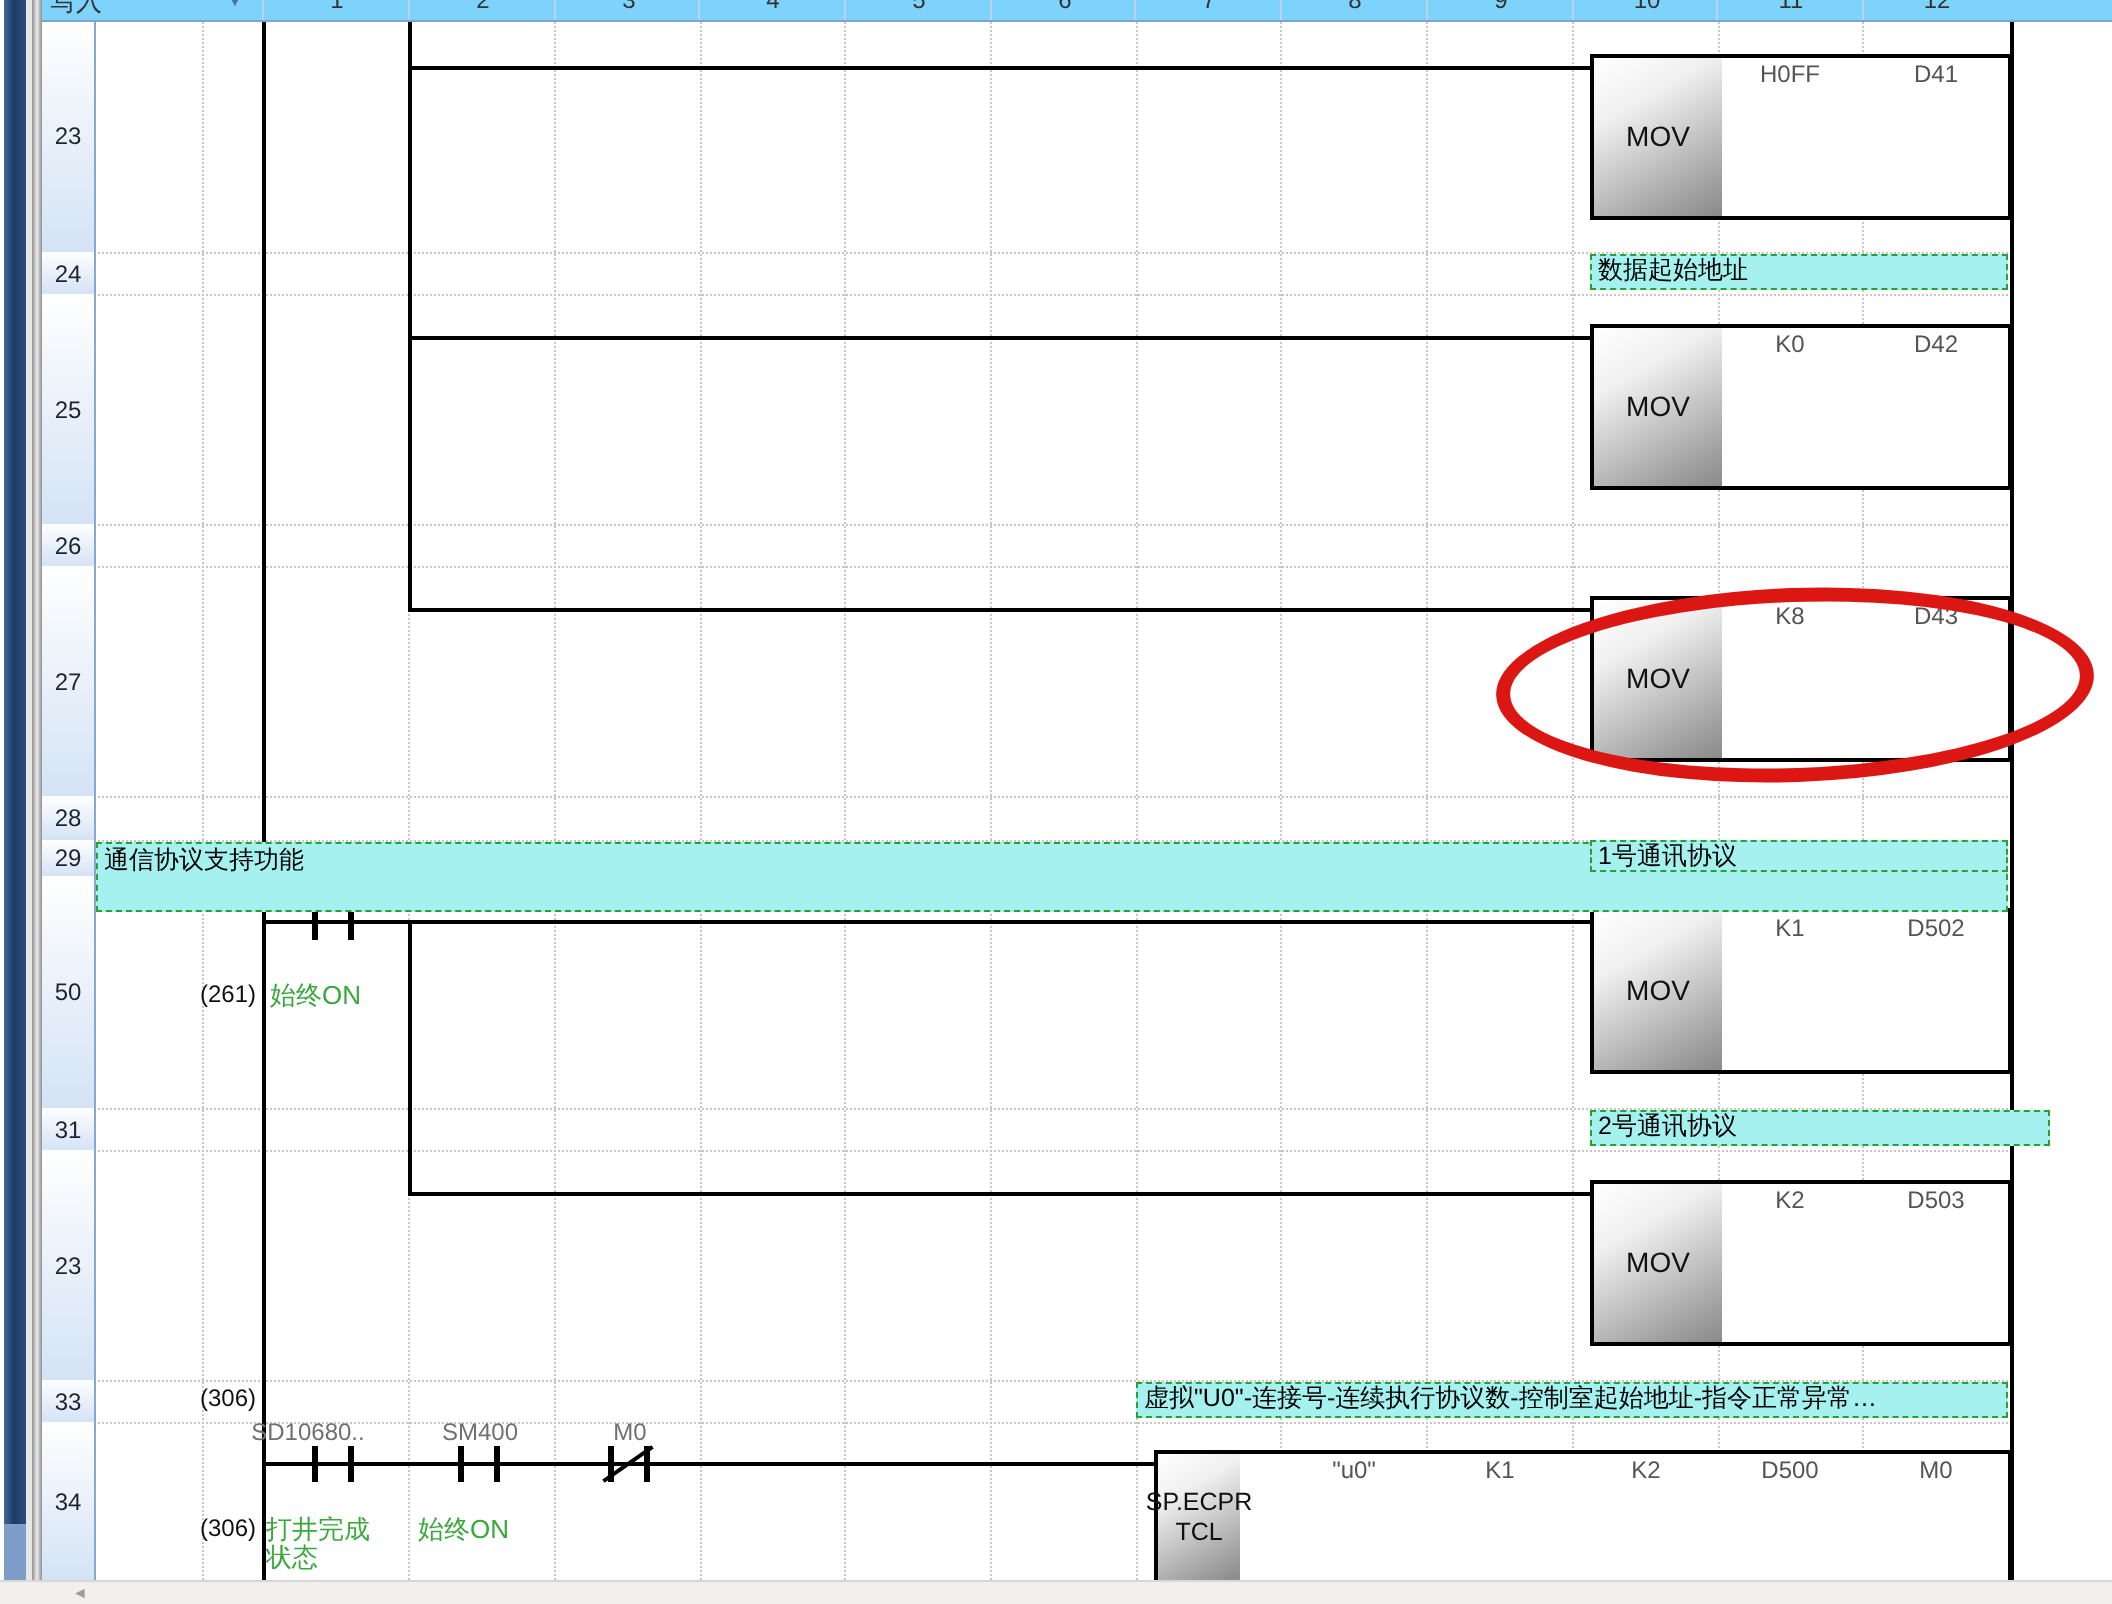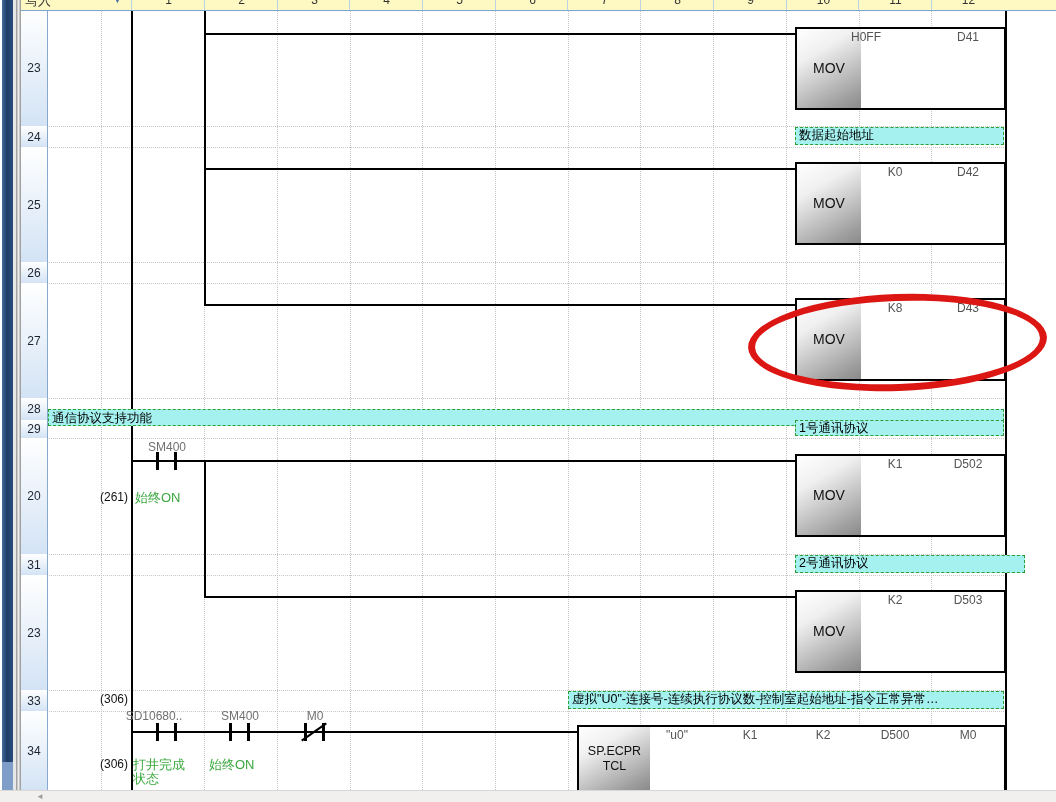"写入" .hdr { background: #fef9c3 -> #7dd3fc }
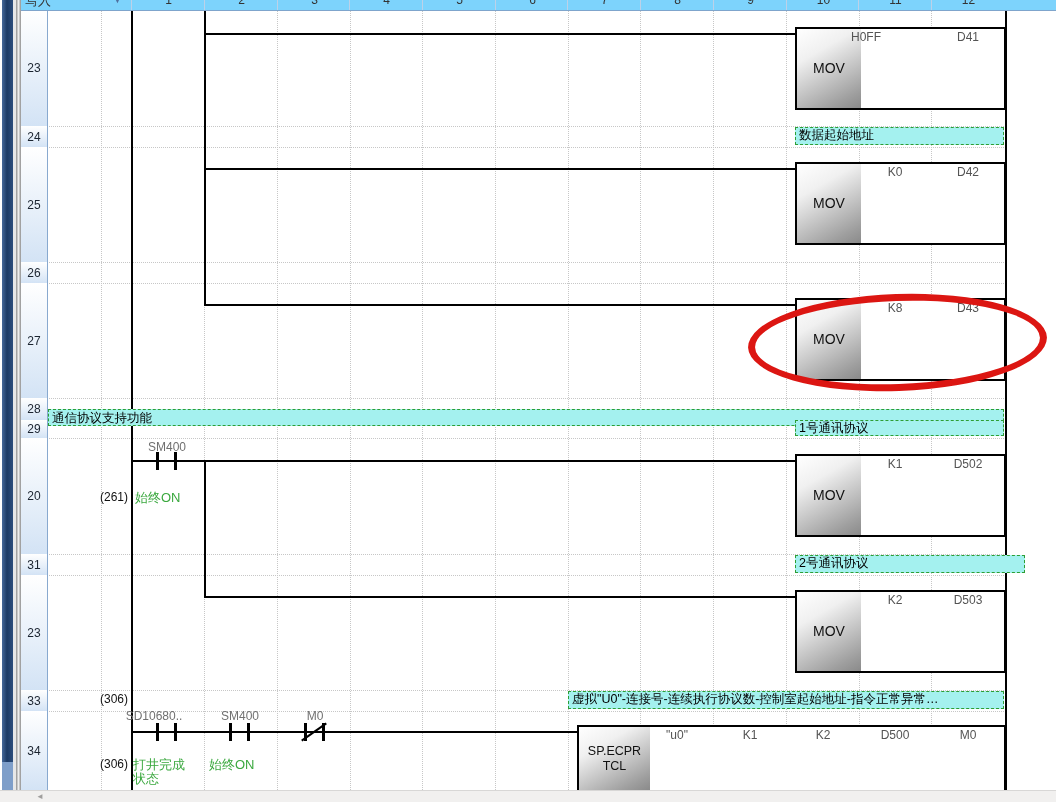"H0FF" span.prm { left: 830px -> 859px }
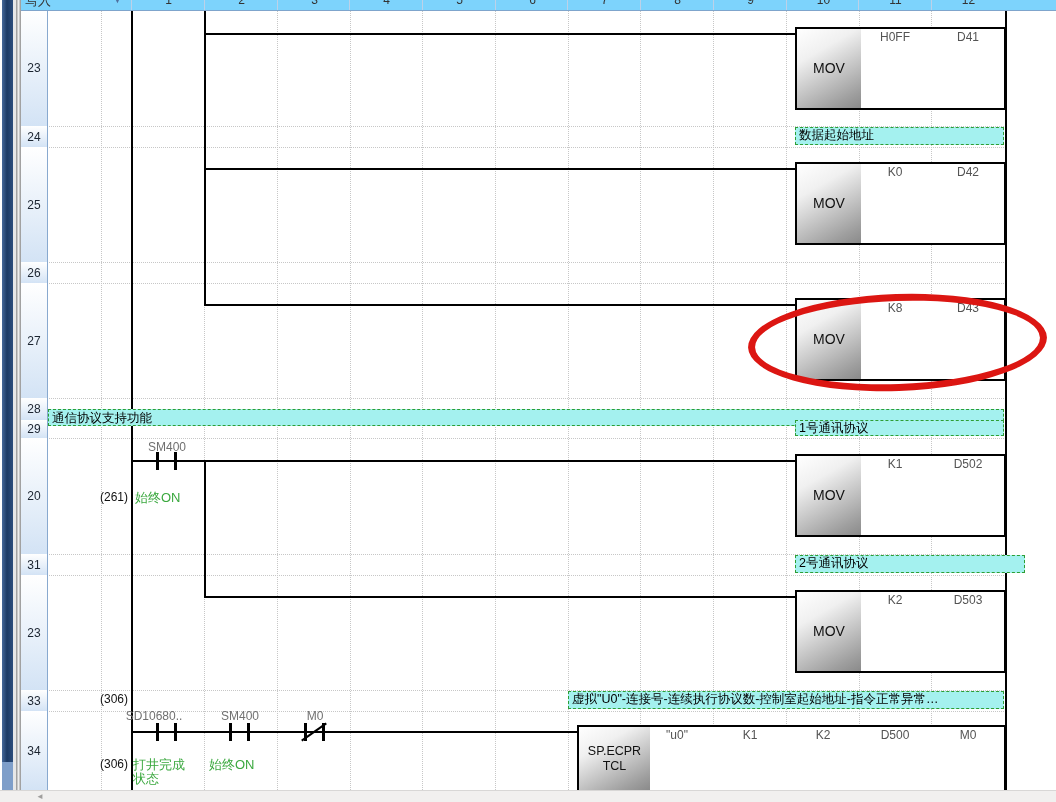"通信协议支持功能" div.cmt { height: 17px -> 35px; top: 409px -> 421px }
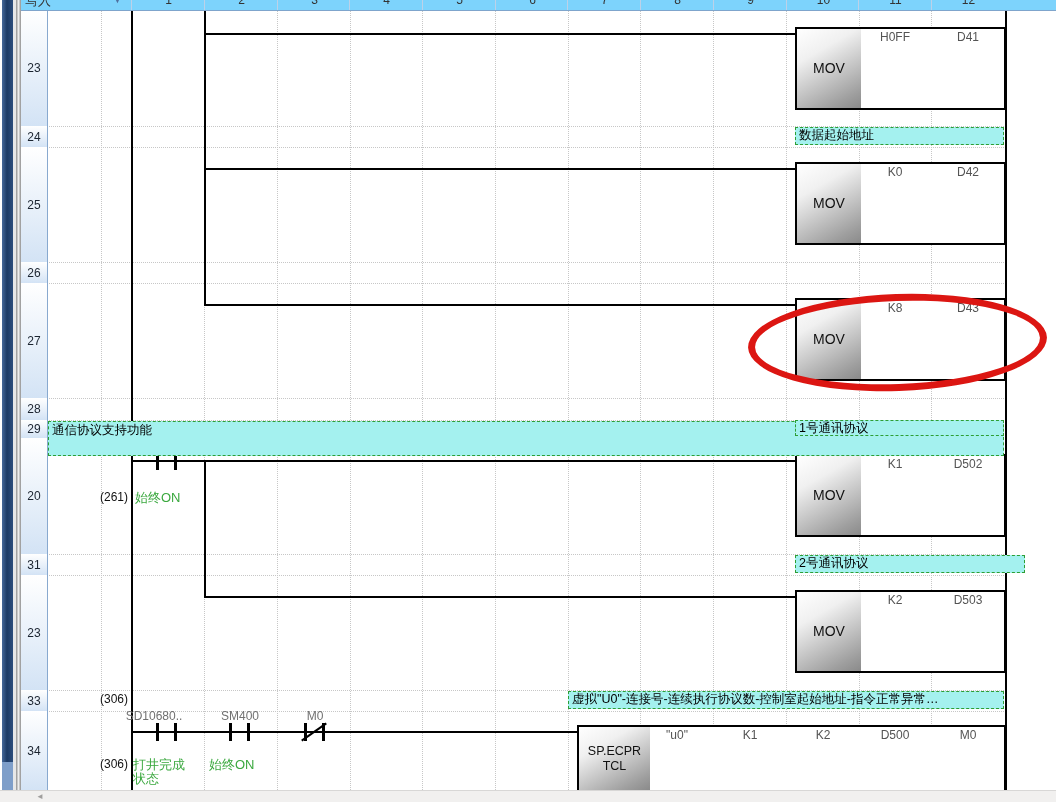"20" div.gut { text: 20 -> 50 }
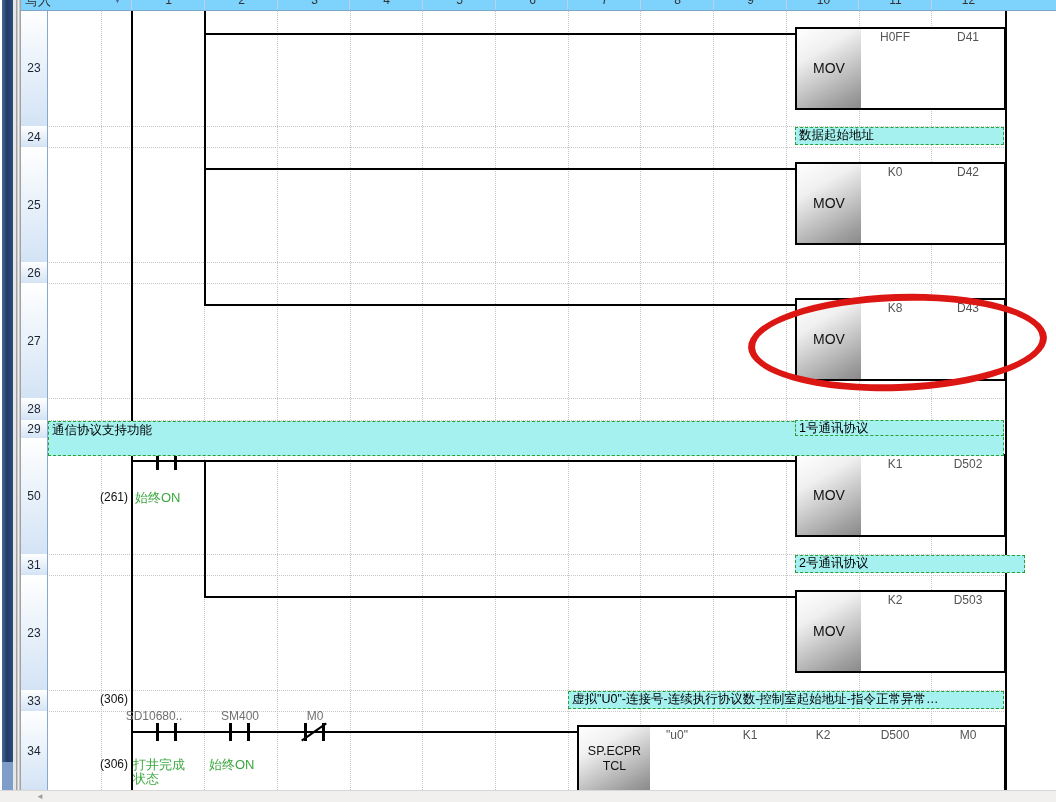"SP.ECPR" .gbox.sm { width: 71px -> 41px }
